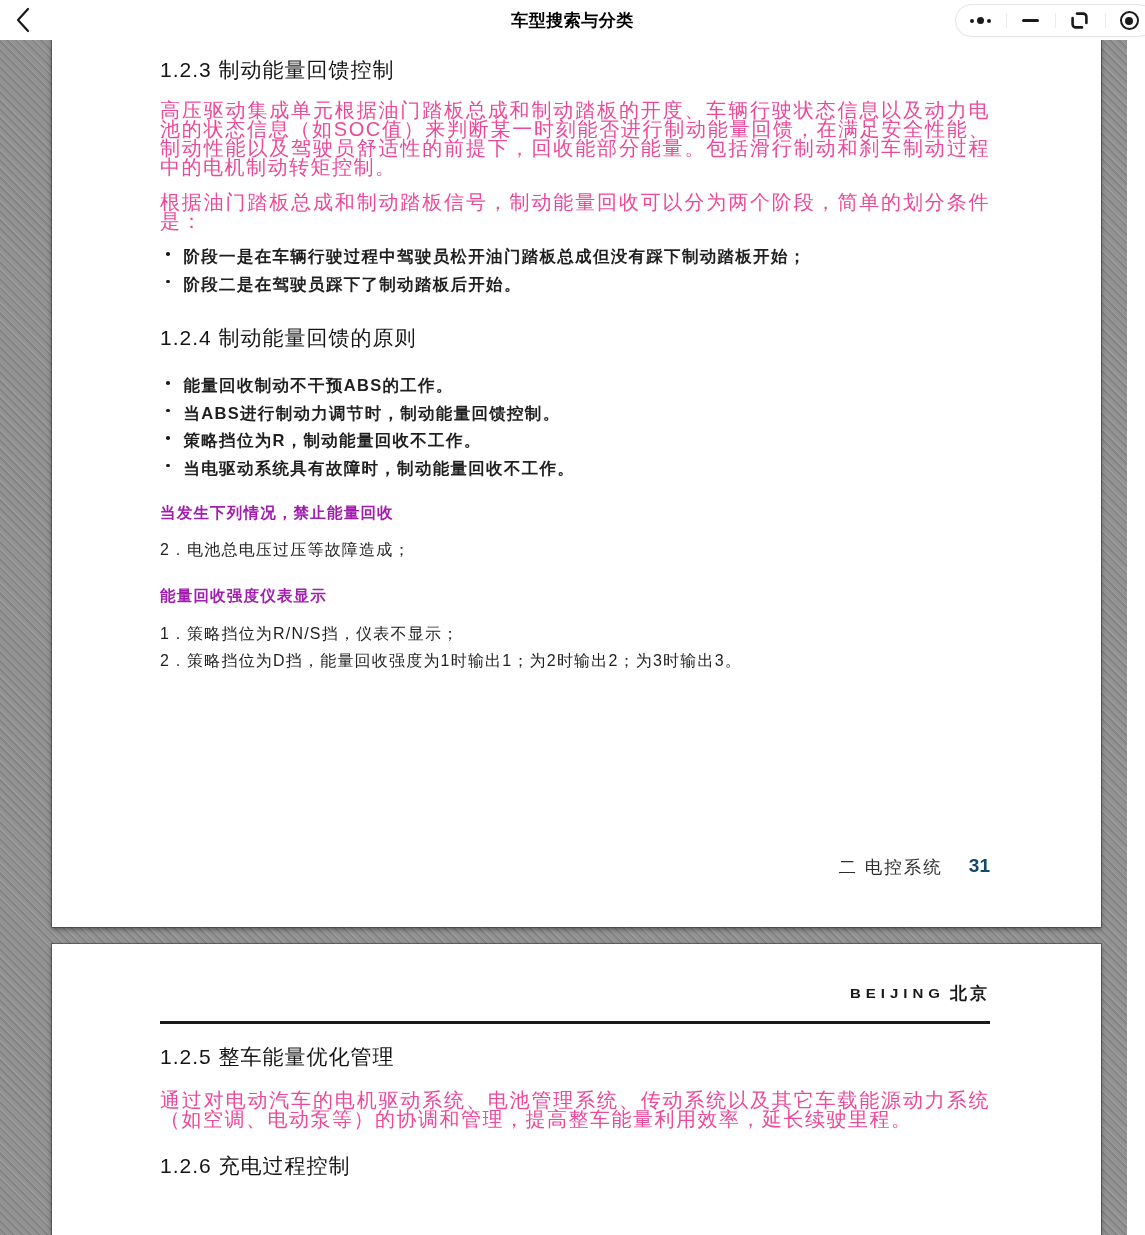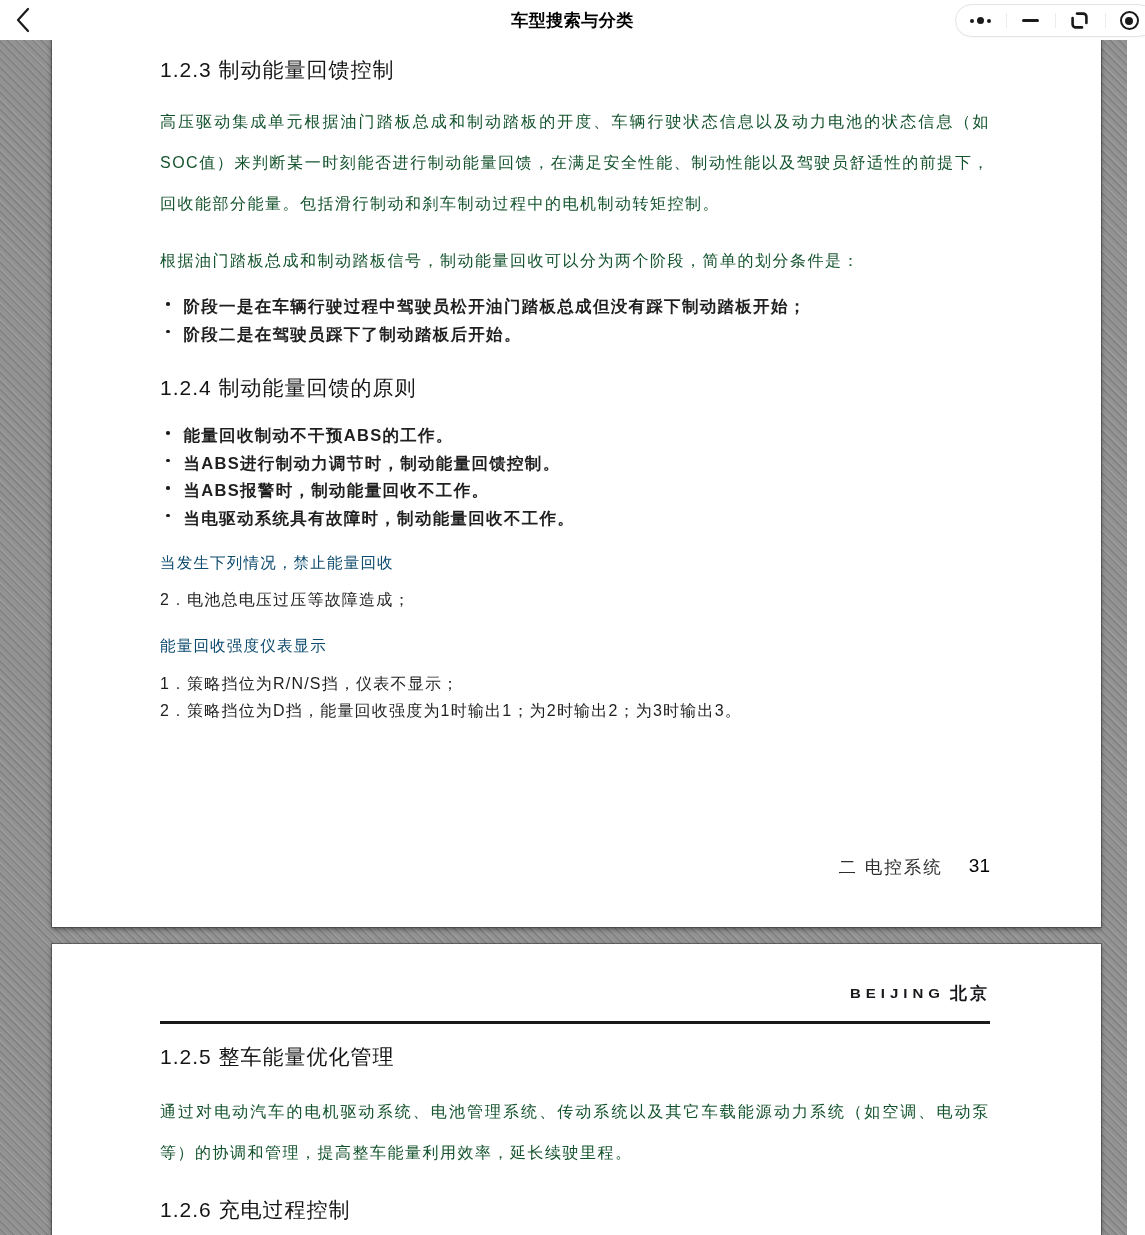"高压驱动集成单元根据油门踏板总成和制动踏板的开度、车辆行驶状态信息以及动力电池的" .p-body { color: #14532d -> #ec4899; font-size: 16px -> 20px; line-height: 41px -> 19px }
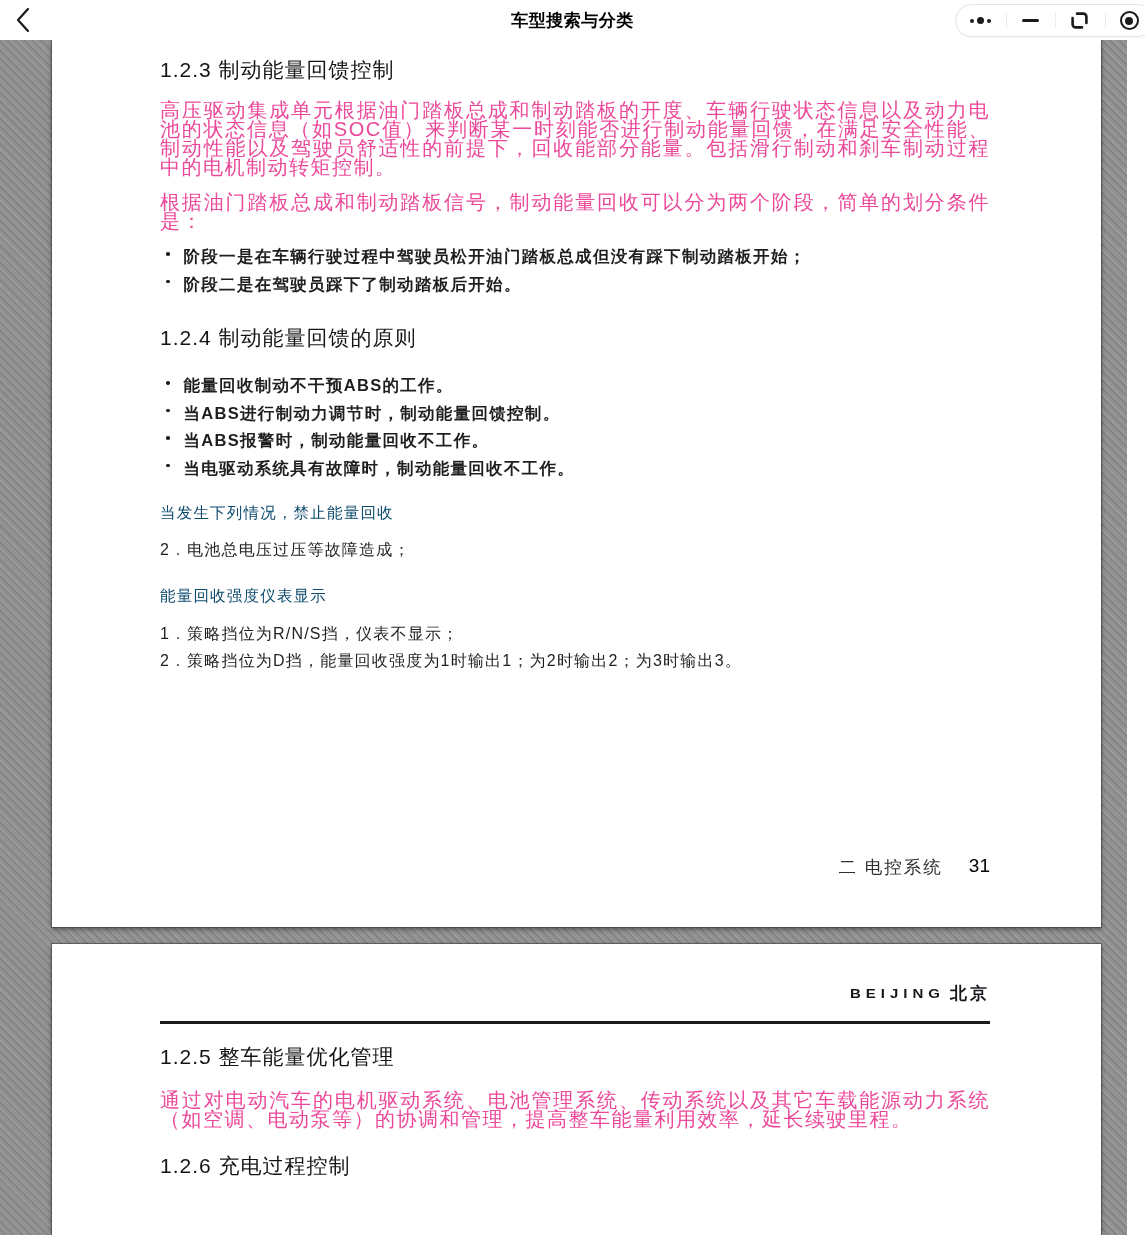"当ABS报警时，制动能量回收不工作。" span { text: 当ABS报警时 -> 策略挡位为R }
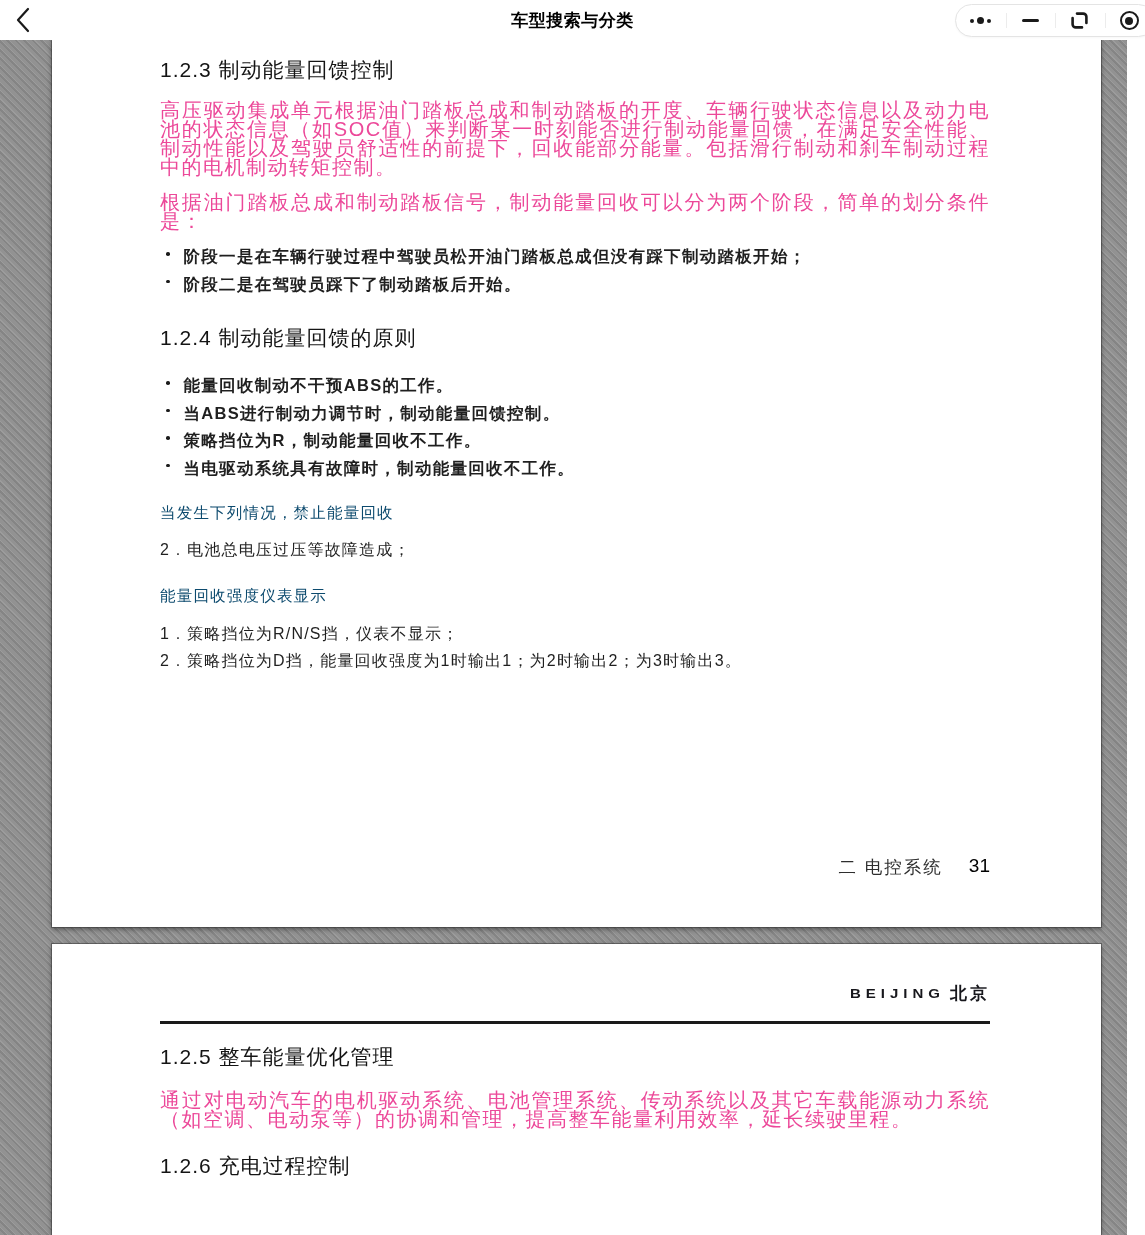"当发生下列情况，禁止能量回收" .mini-bold { color: #0c4a6e -> #a21caf; font-weight: 400 -> 700 }
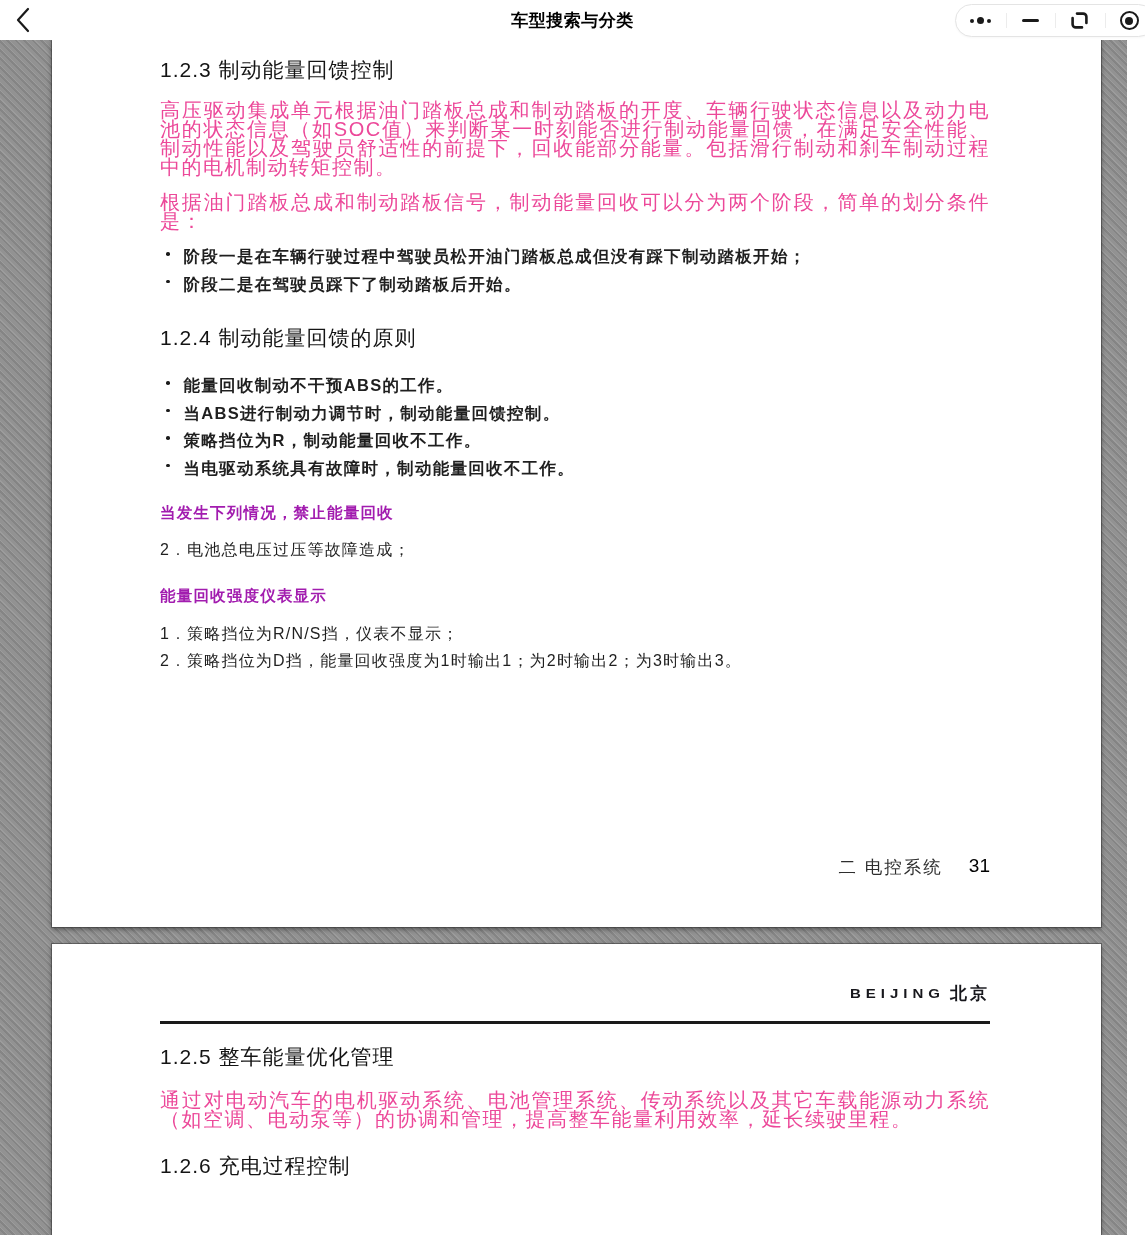"31" .page-footer .pg-num { color: #000000 -> #0c4a6e; font-weight: 400 -> 700 }
